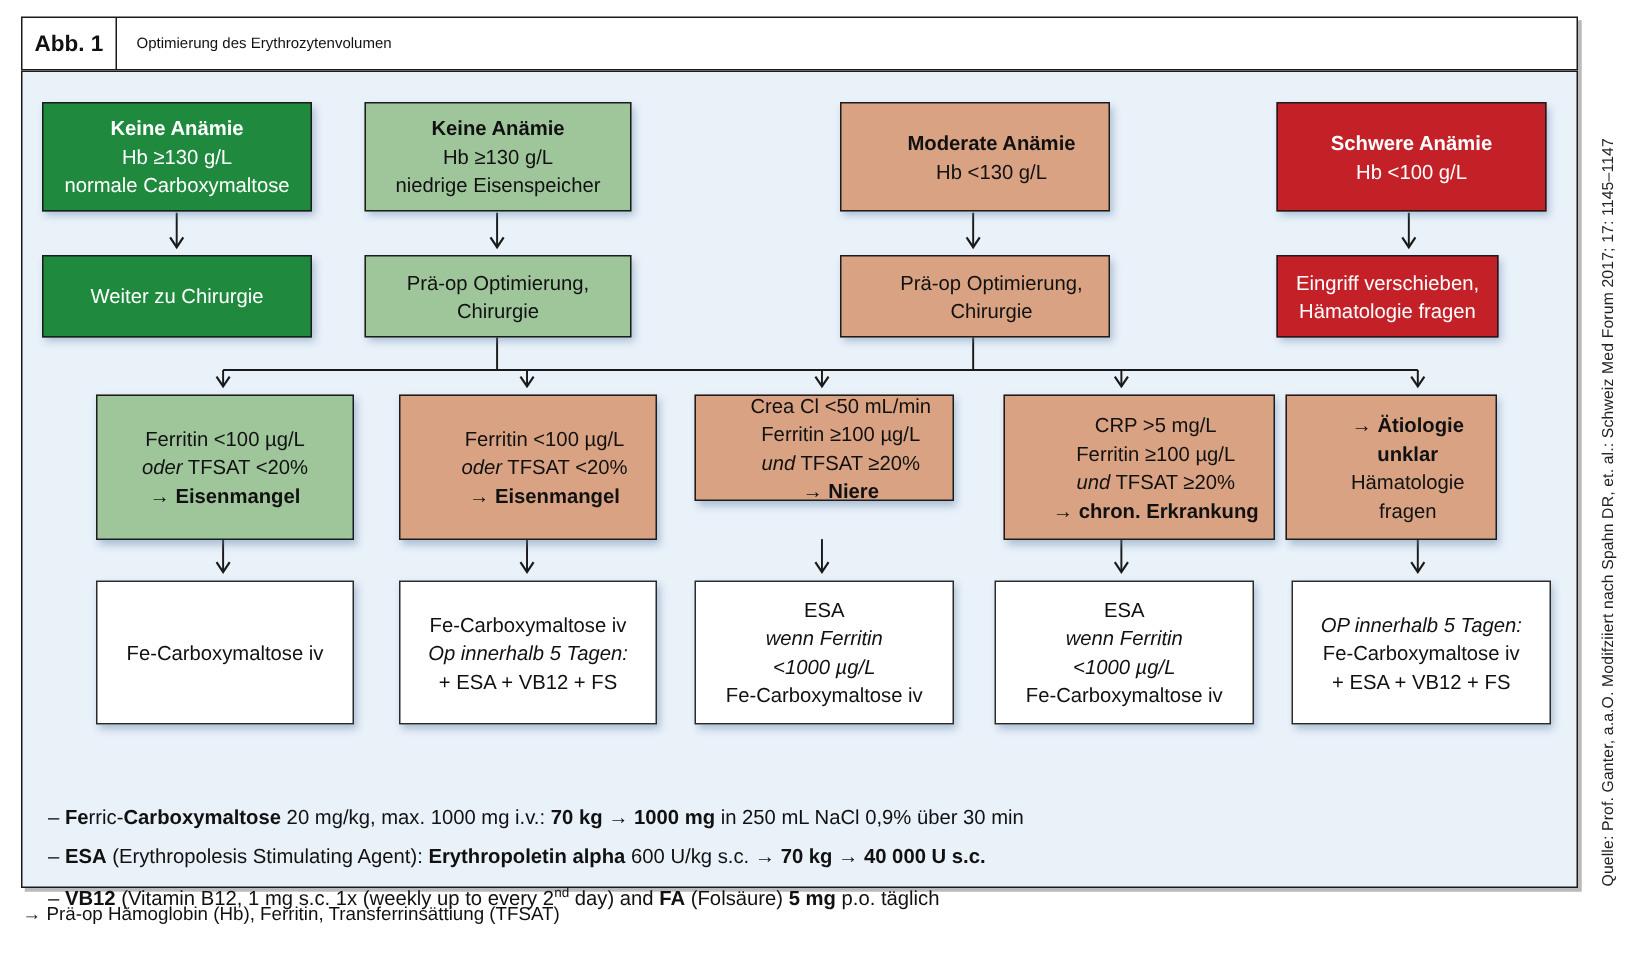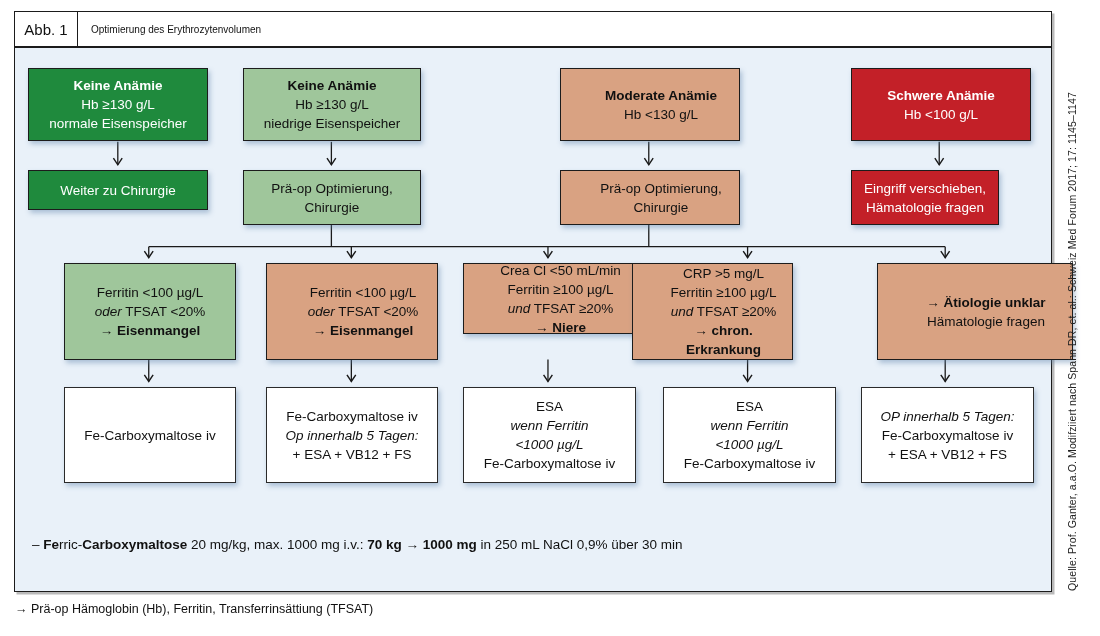"Abb. 1" .abb { font-weight: normal -> bold }
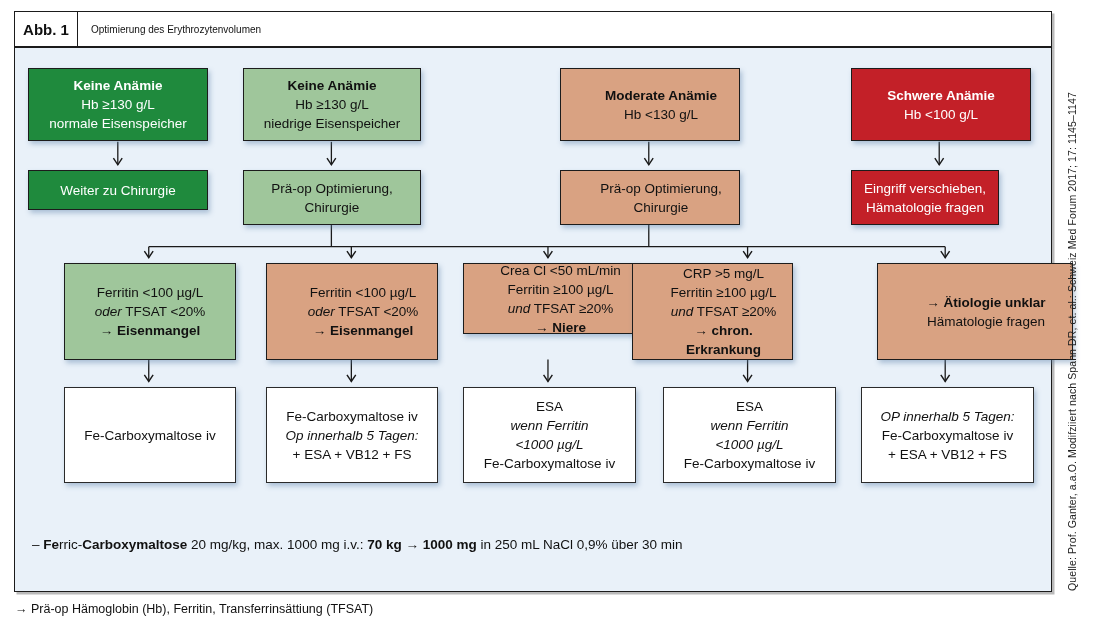"normale Eisenspeicher" span { text: Eisenspeicher -> Carboxymaltose }
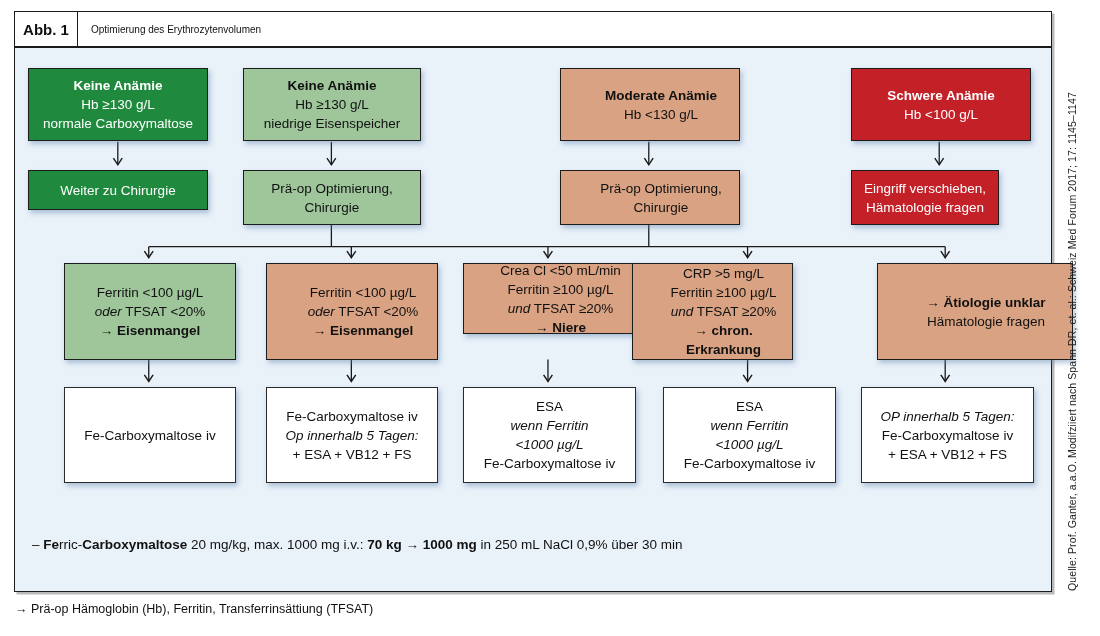"Weiter zu Chirurgie" div.box { height: 40px -> 55px }
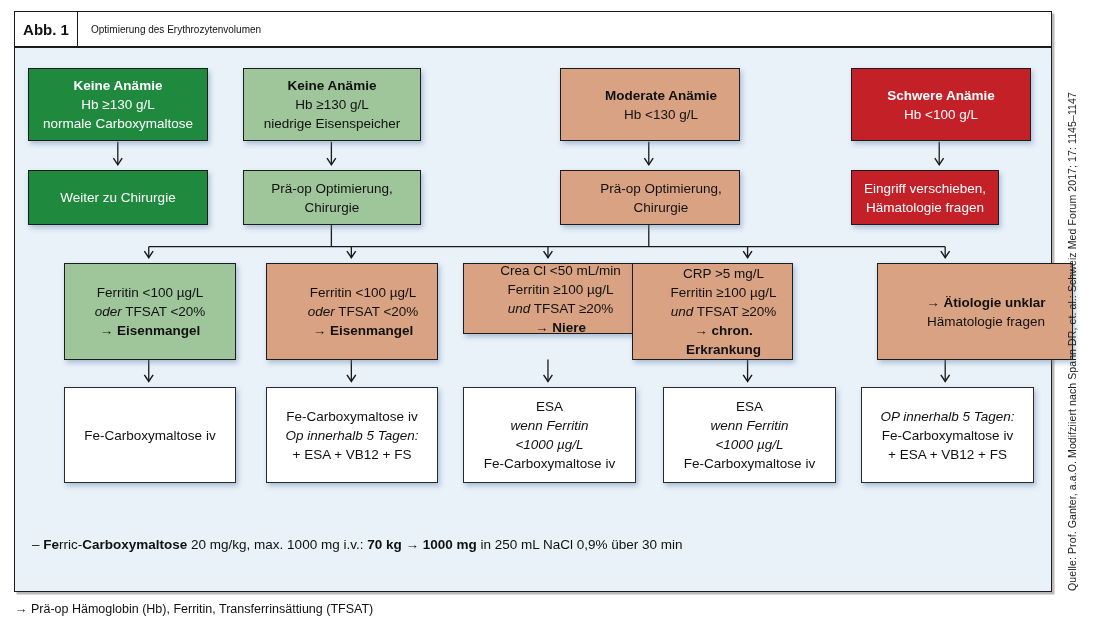"CRP >5 mg/L" div.box { left: 617px -> 654px; width: 161px -> 181px }
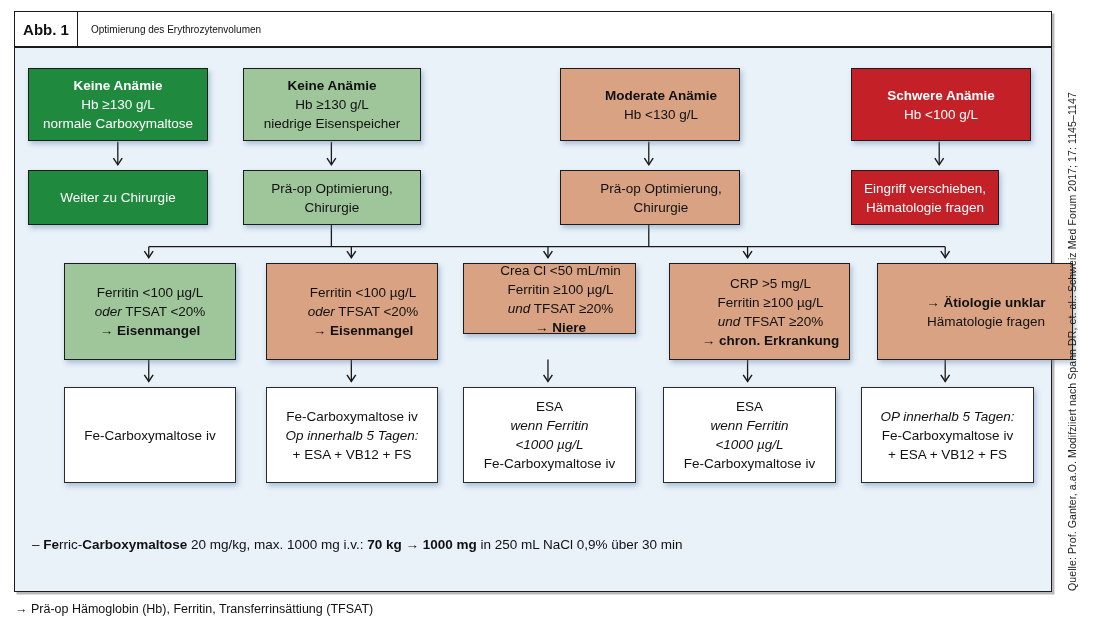"→ Ätiologie unklar" div.box { left: 862px -> 842px; width: 196px -> 141px }
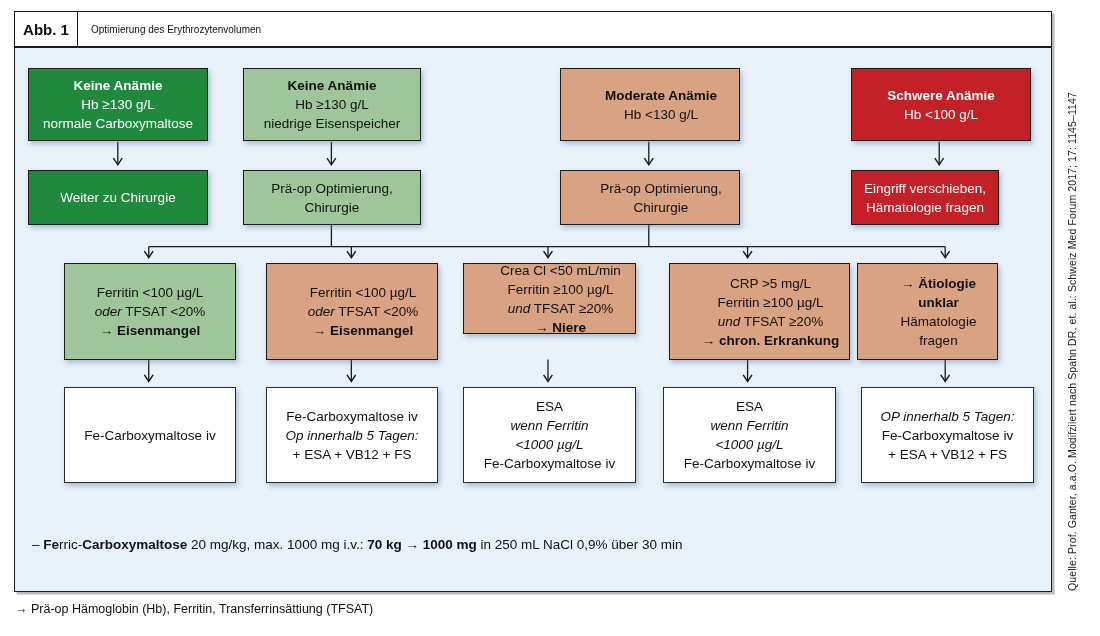"– ESA (Erythropolesis Stimulating" div { html: none -> <div><span>– </span><span>ESA</span><span> (Erythropolesis Stimulating Agent): </span><span>Erythropoletin alpha</span><span> 600 U/kg s.c. </span><span>→ 70 kg → 40 000 U s.c.</span></div> }
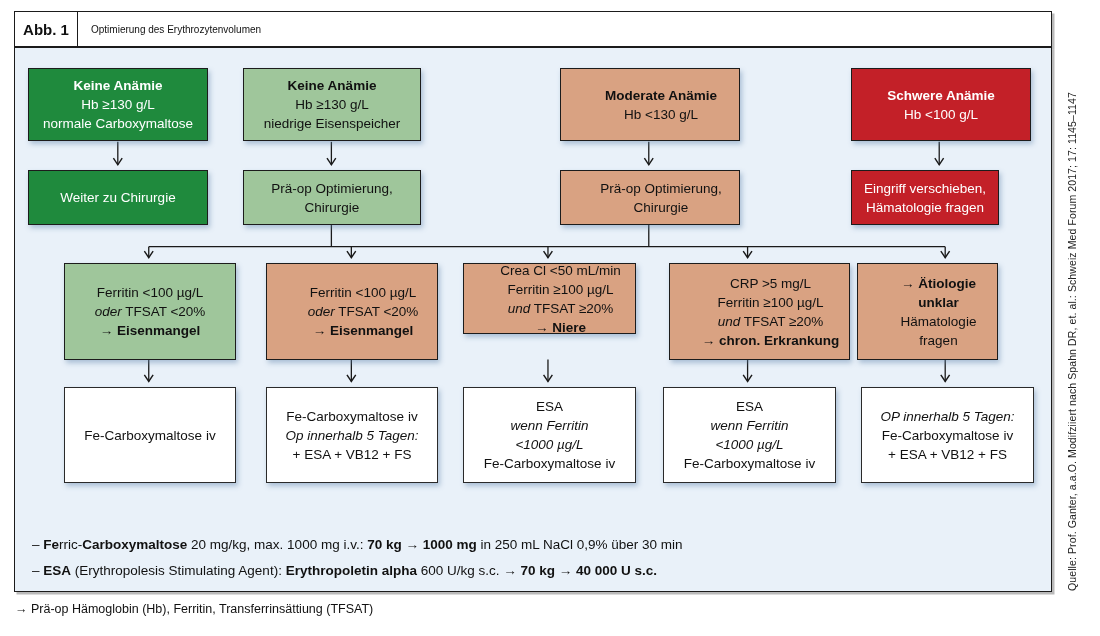"– VB12 (Vitamin B12, 1" div { html: none -> <div><span>– </span><span>VB12</span><span> (Vitamin B12, 1 mg s.c. 1x (weekly up to every 2</span><sup>nd</sup><span> day) and </span><span>FA</span><span> (Folsäure) </span><span>5 mg</span><span> p.o. täglich</span></div> }
